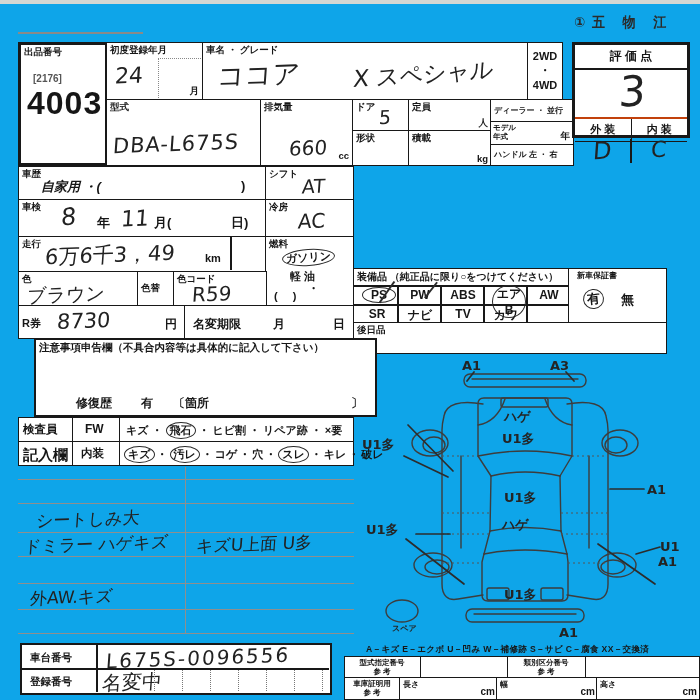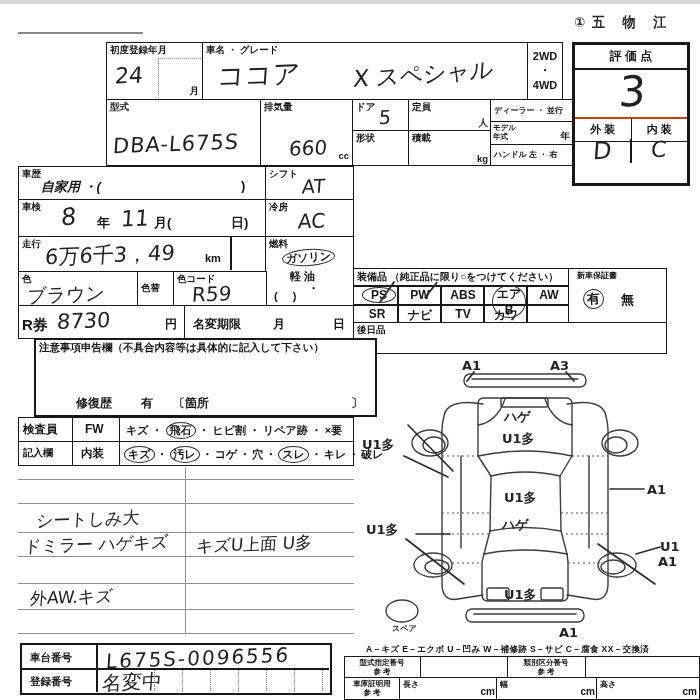"①五 物 江" .page { background: #ffffff -> #0ea5e9 }
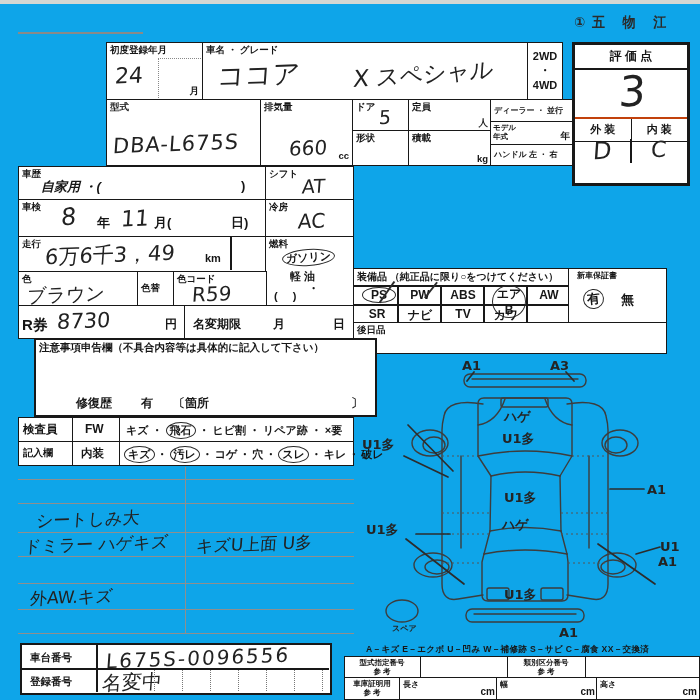"出品番号" div.cell { html: none -> <div> <span>出品番号</span> <span>[2176]</span> <span>4003</span> </div> }
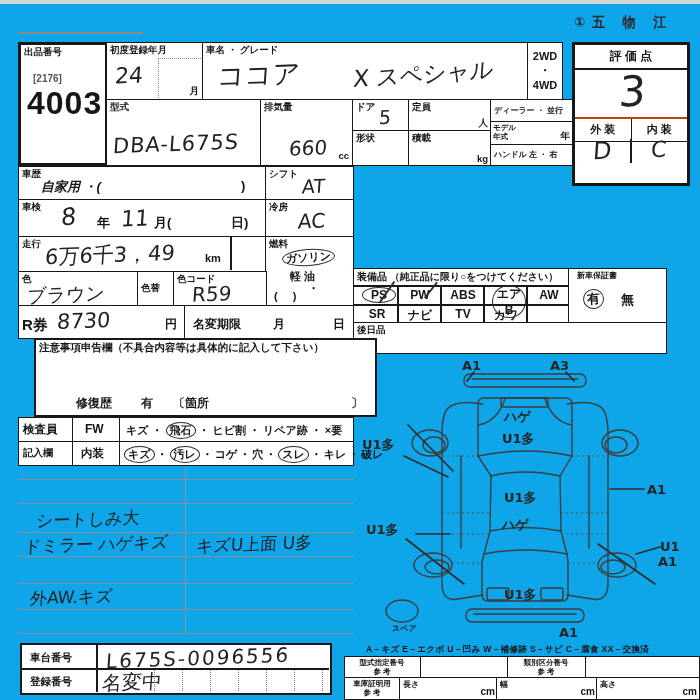"評 価 点" div.cell { height: 144px -> 96px }
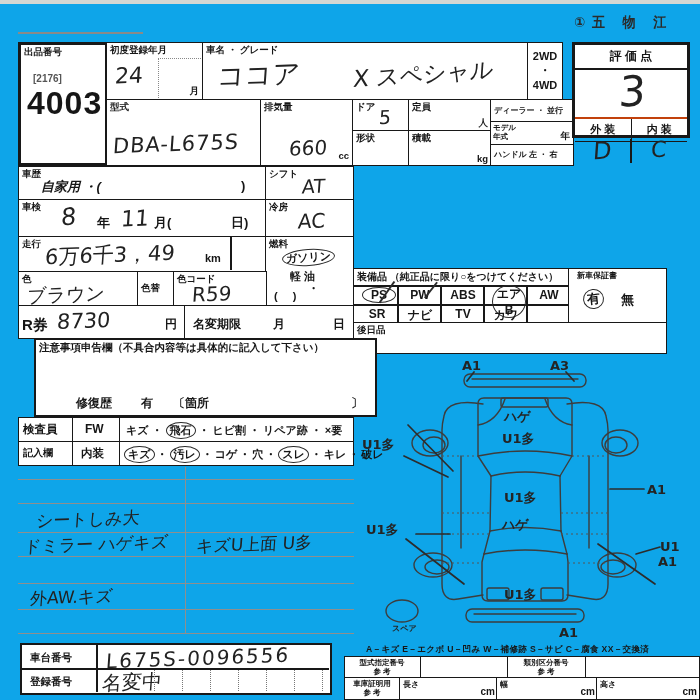"R券" span.lbl { font-size: 15px -> 11px }
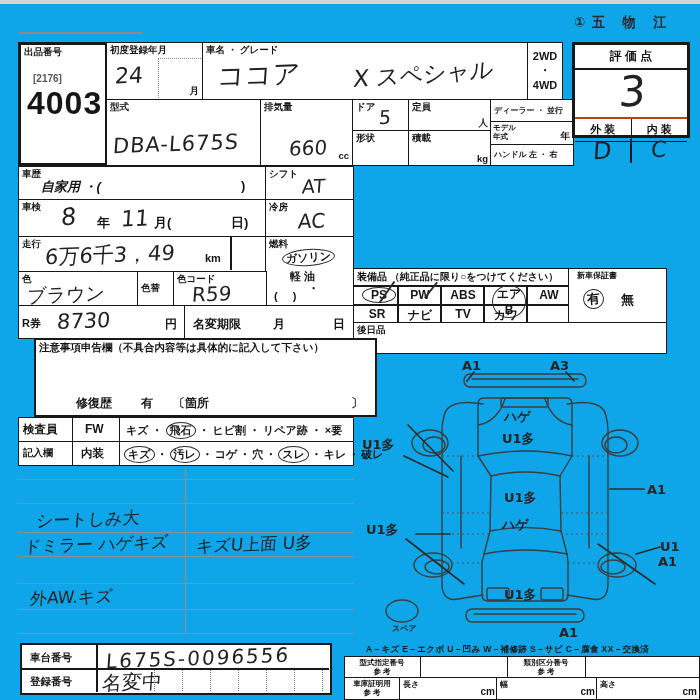"記入欄" span.printed { font-size: 10px -> 15px }
